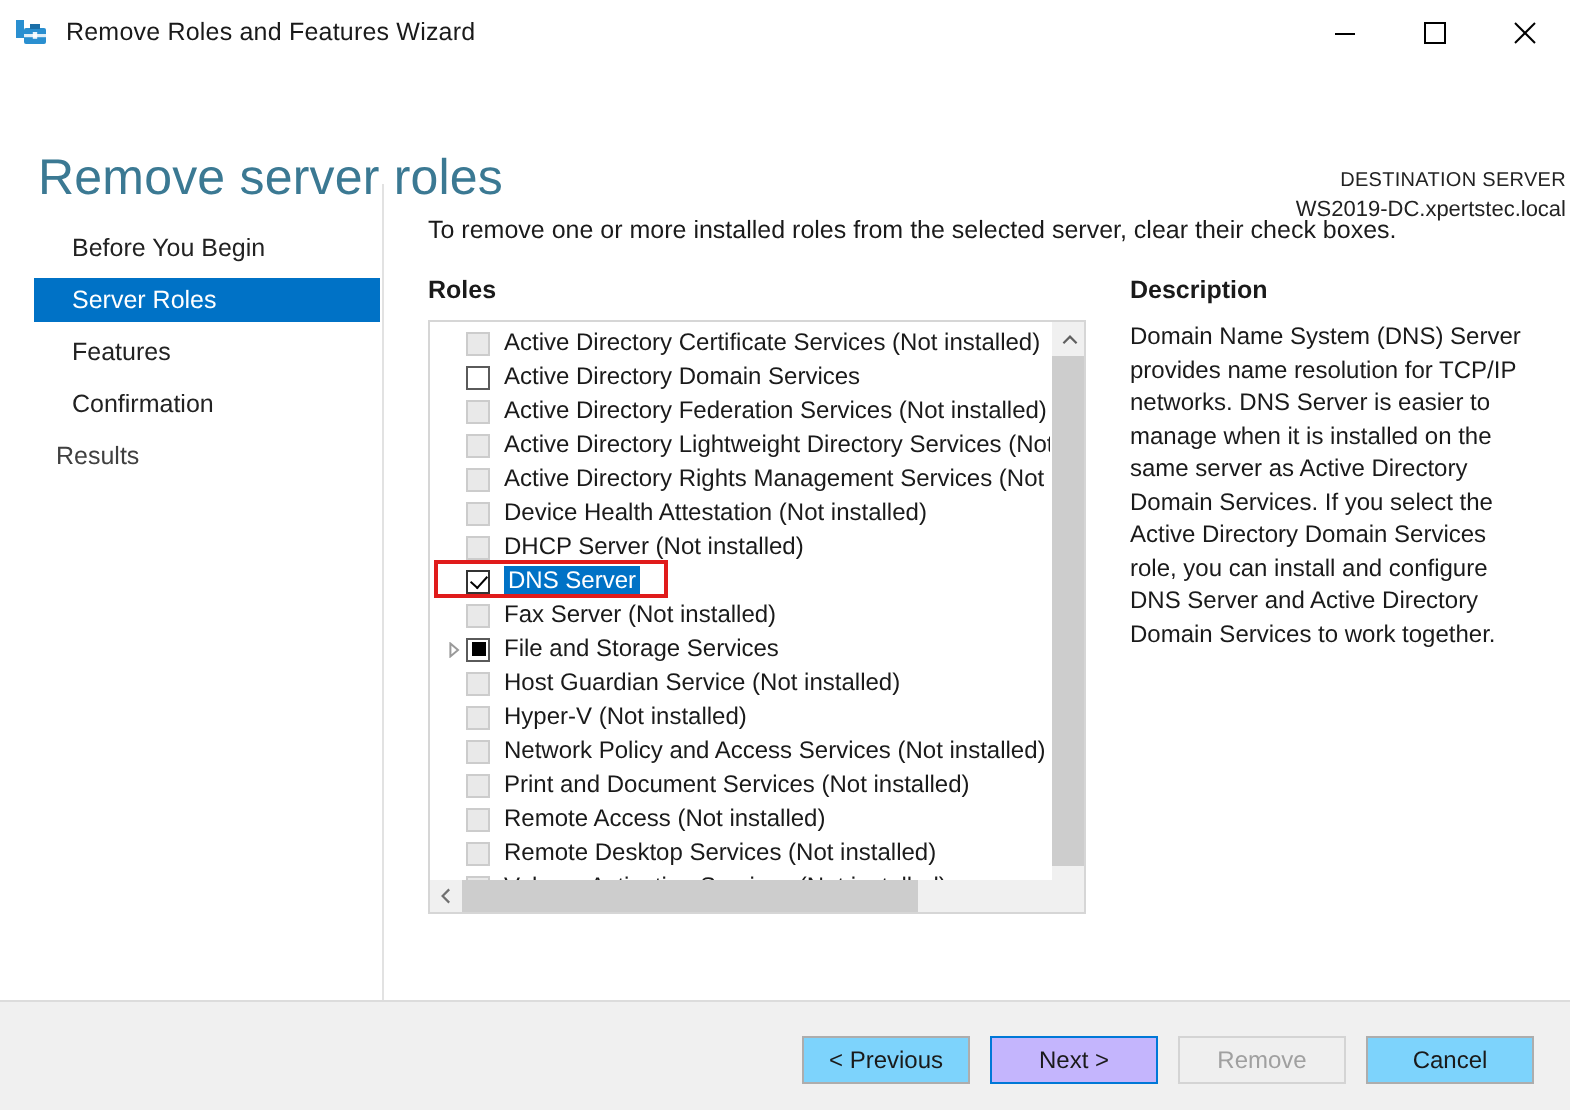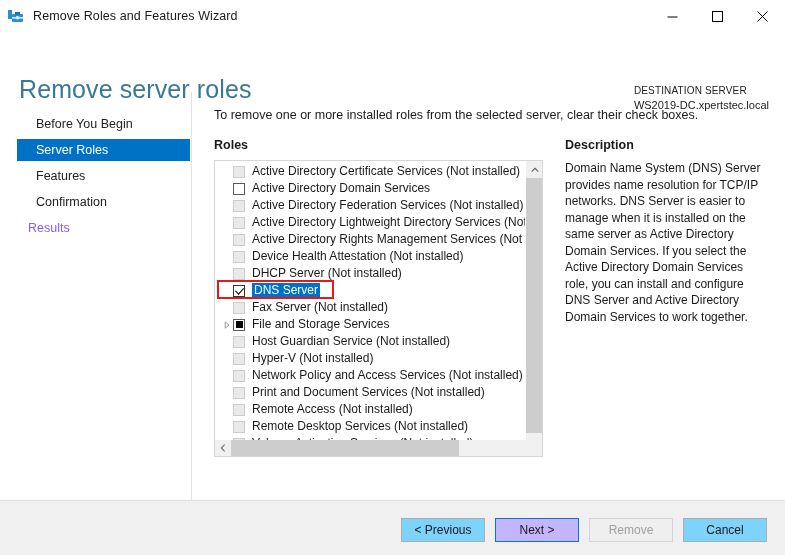"DESTINATION SERVER" .dest-block { right: 16px -> 2px; text-align: none -> right }
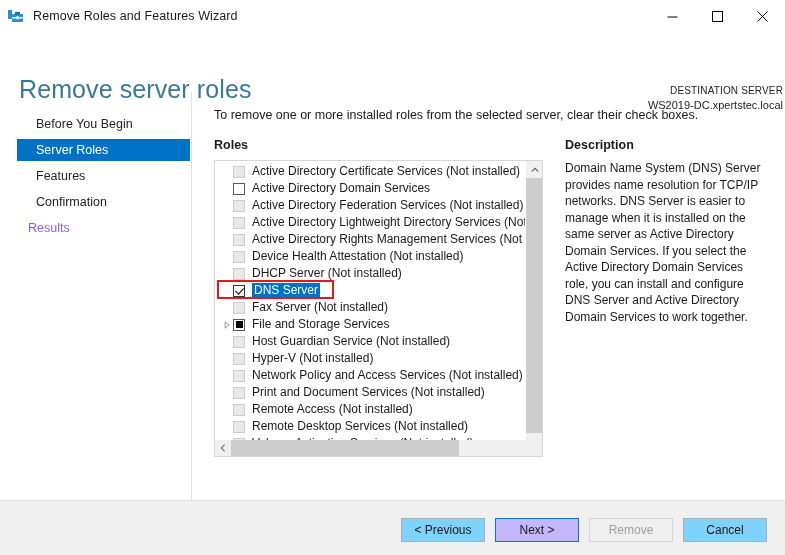"Results" .nav-item.disabled { color: #8b5cf6 -> #404040 }
